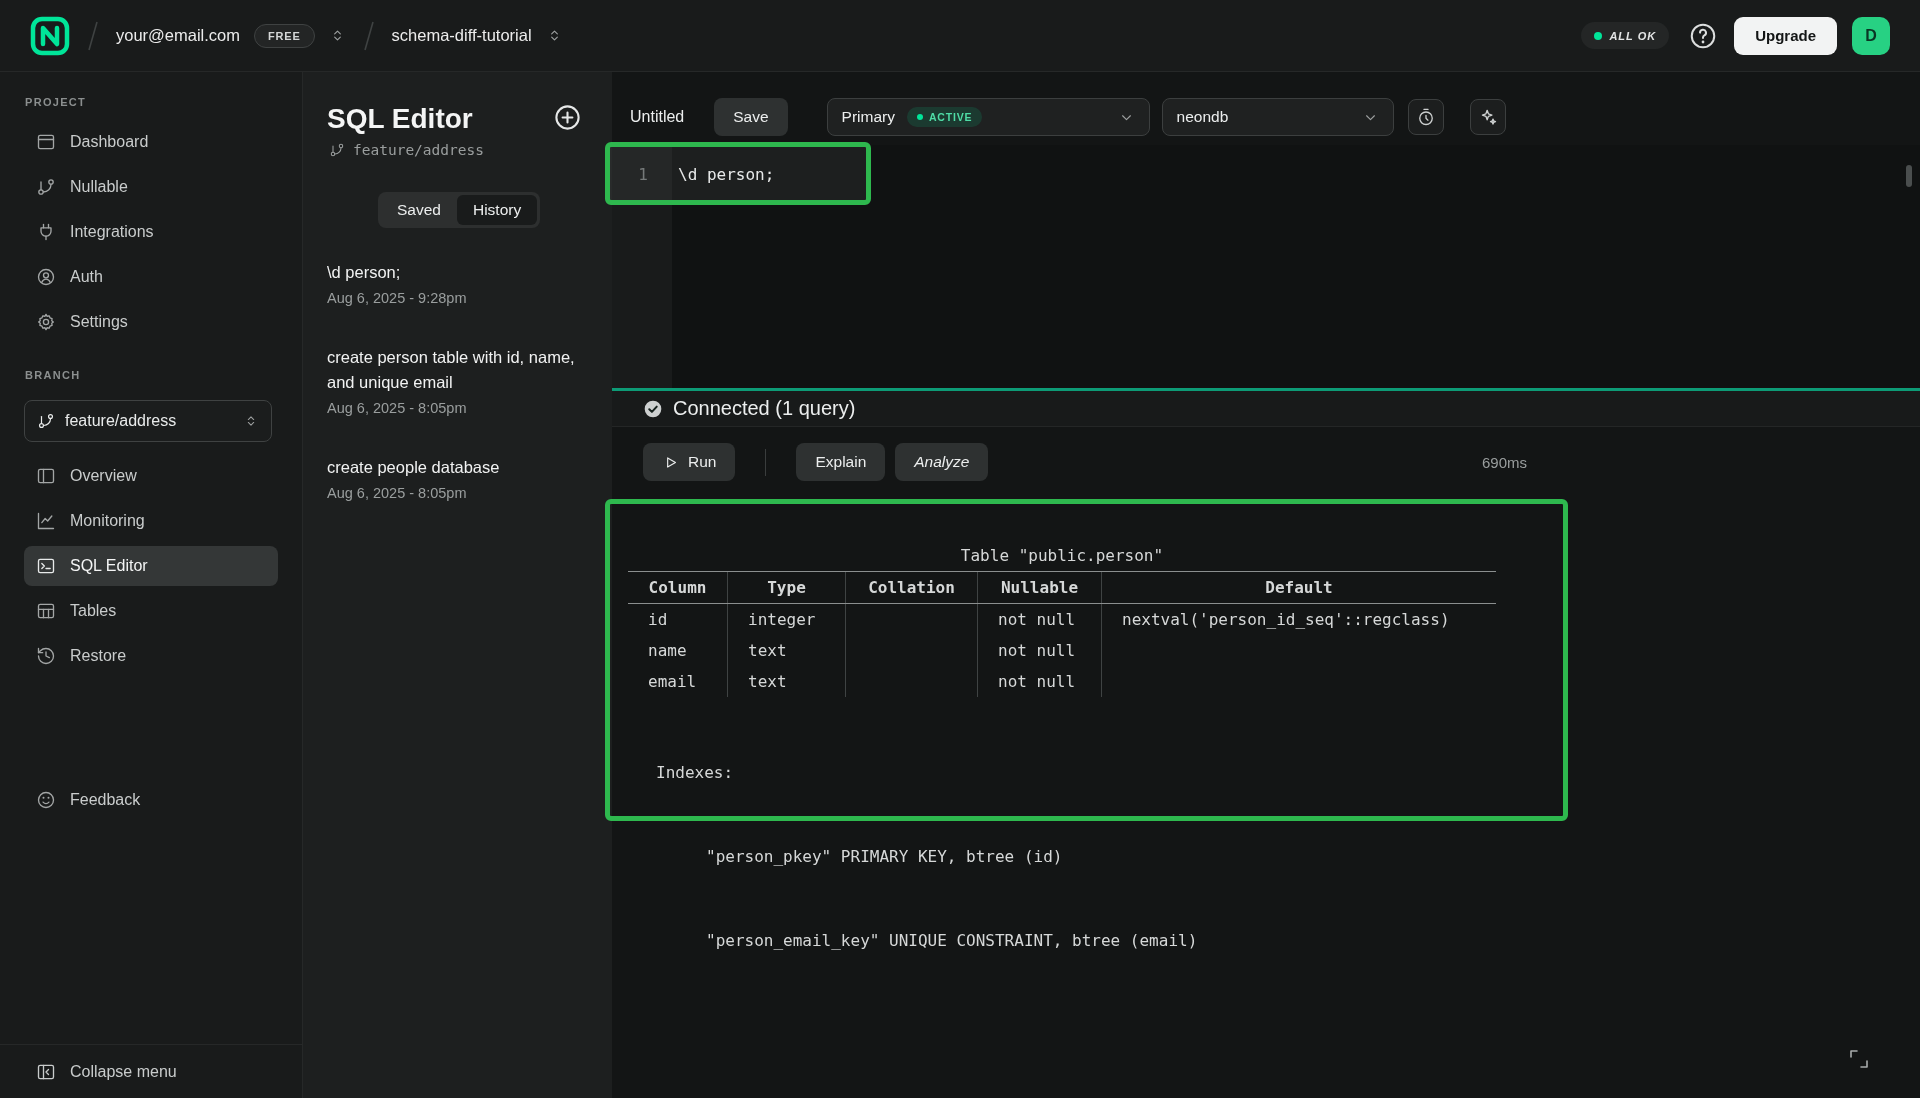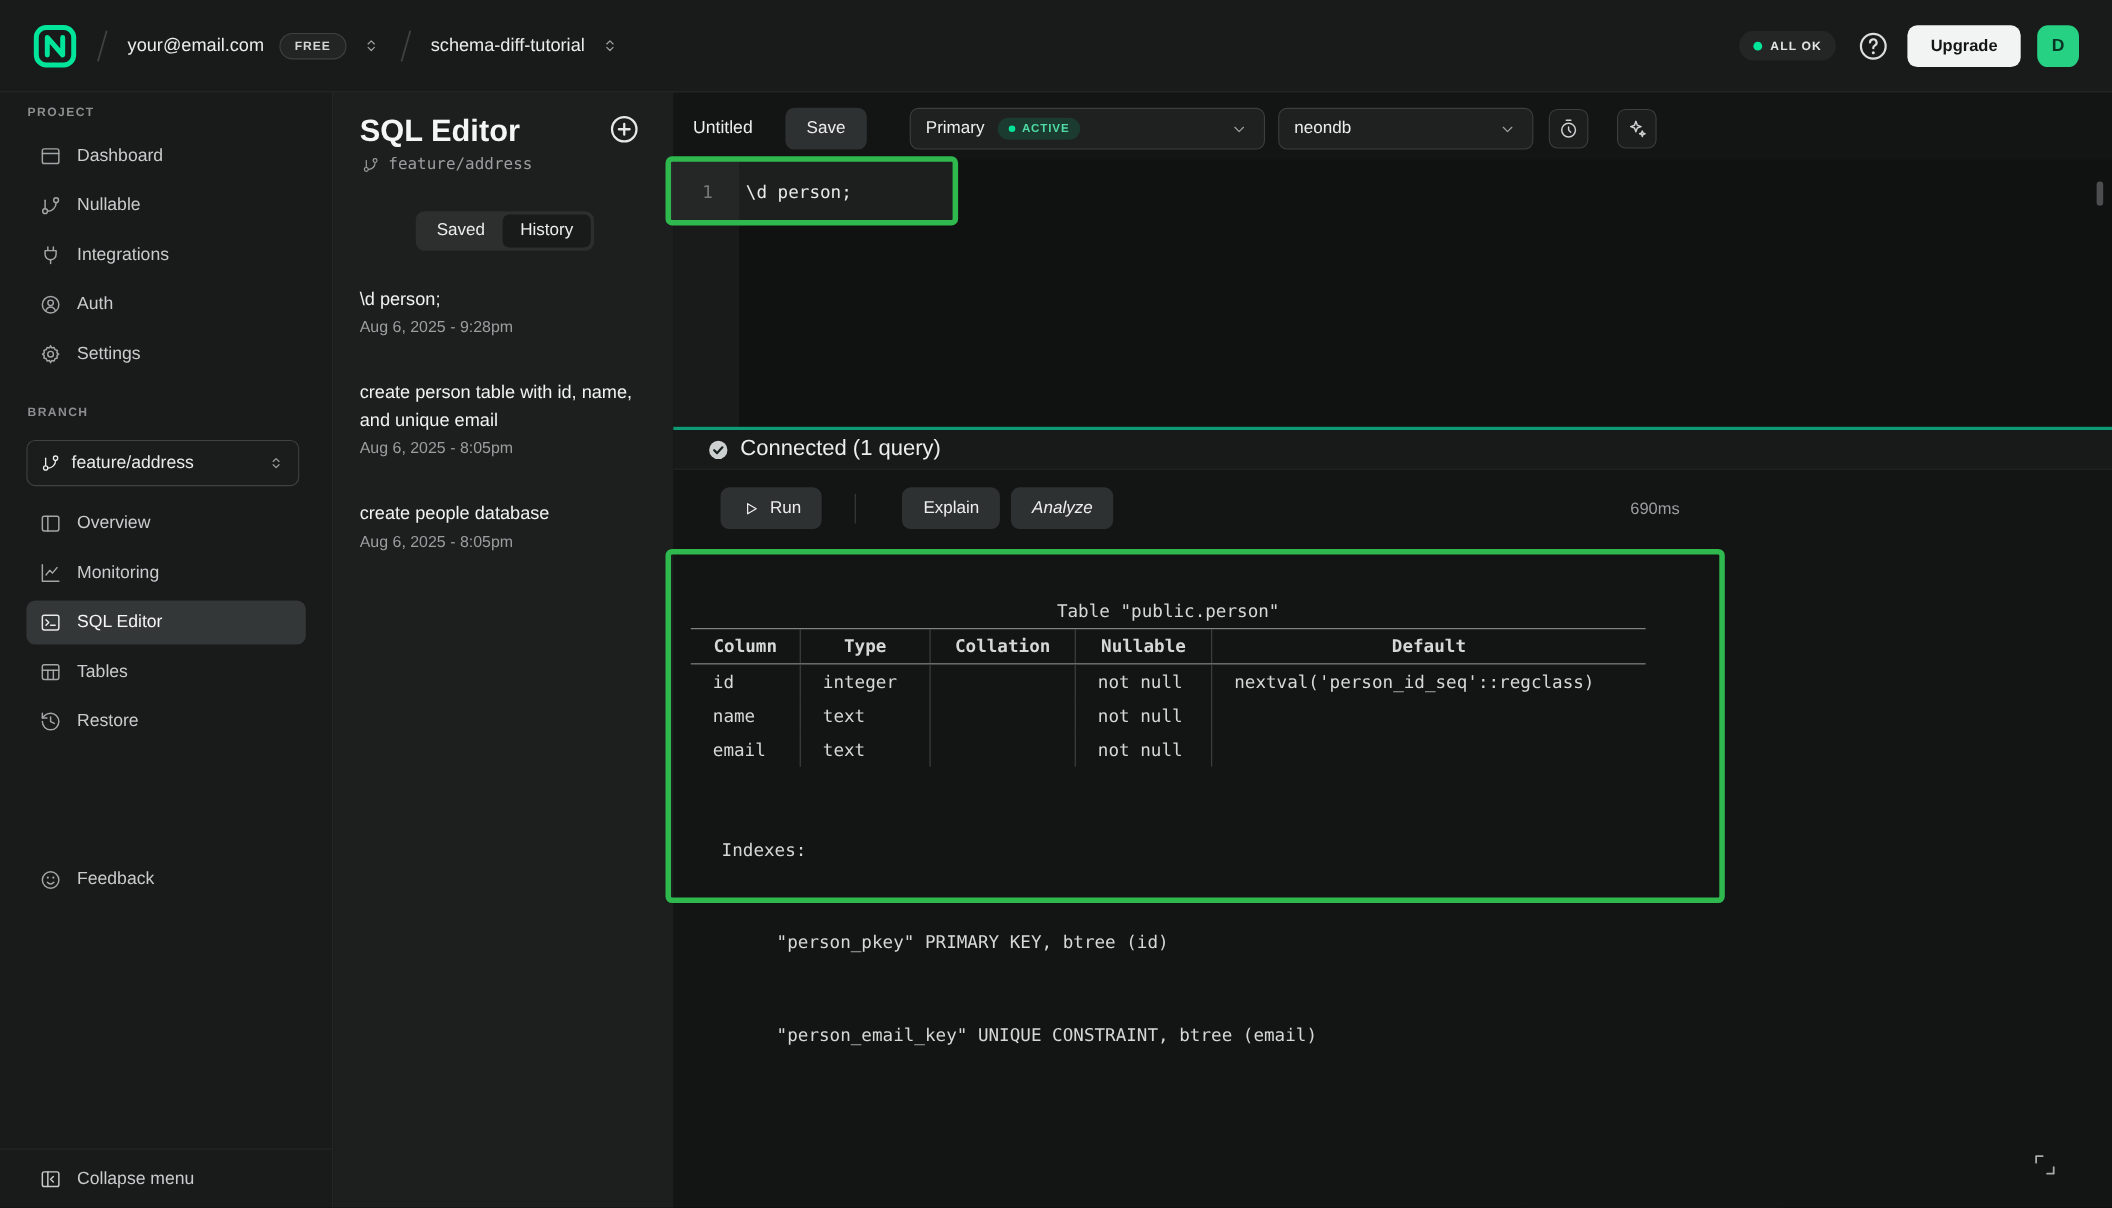"your@email.com" .topbar { height: 84px -> 72px }
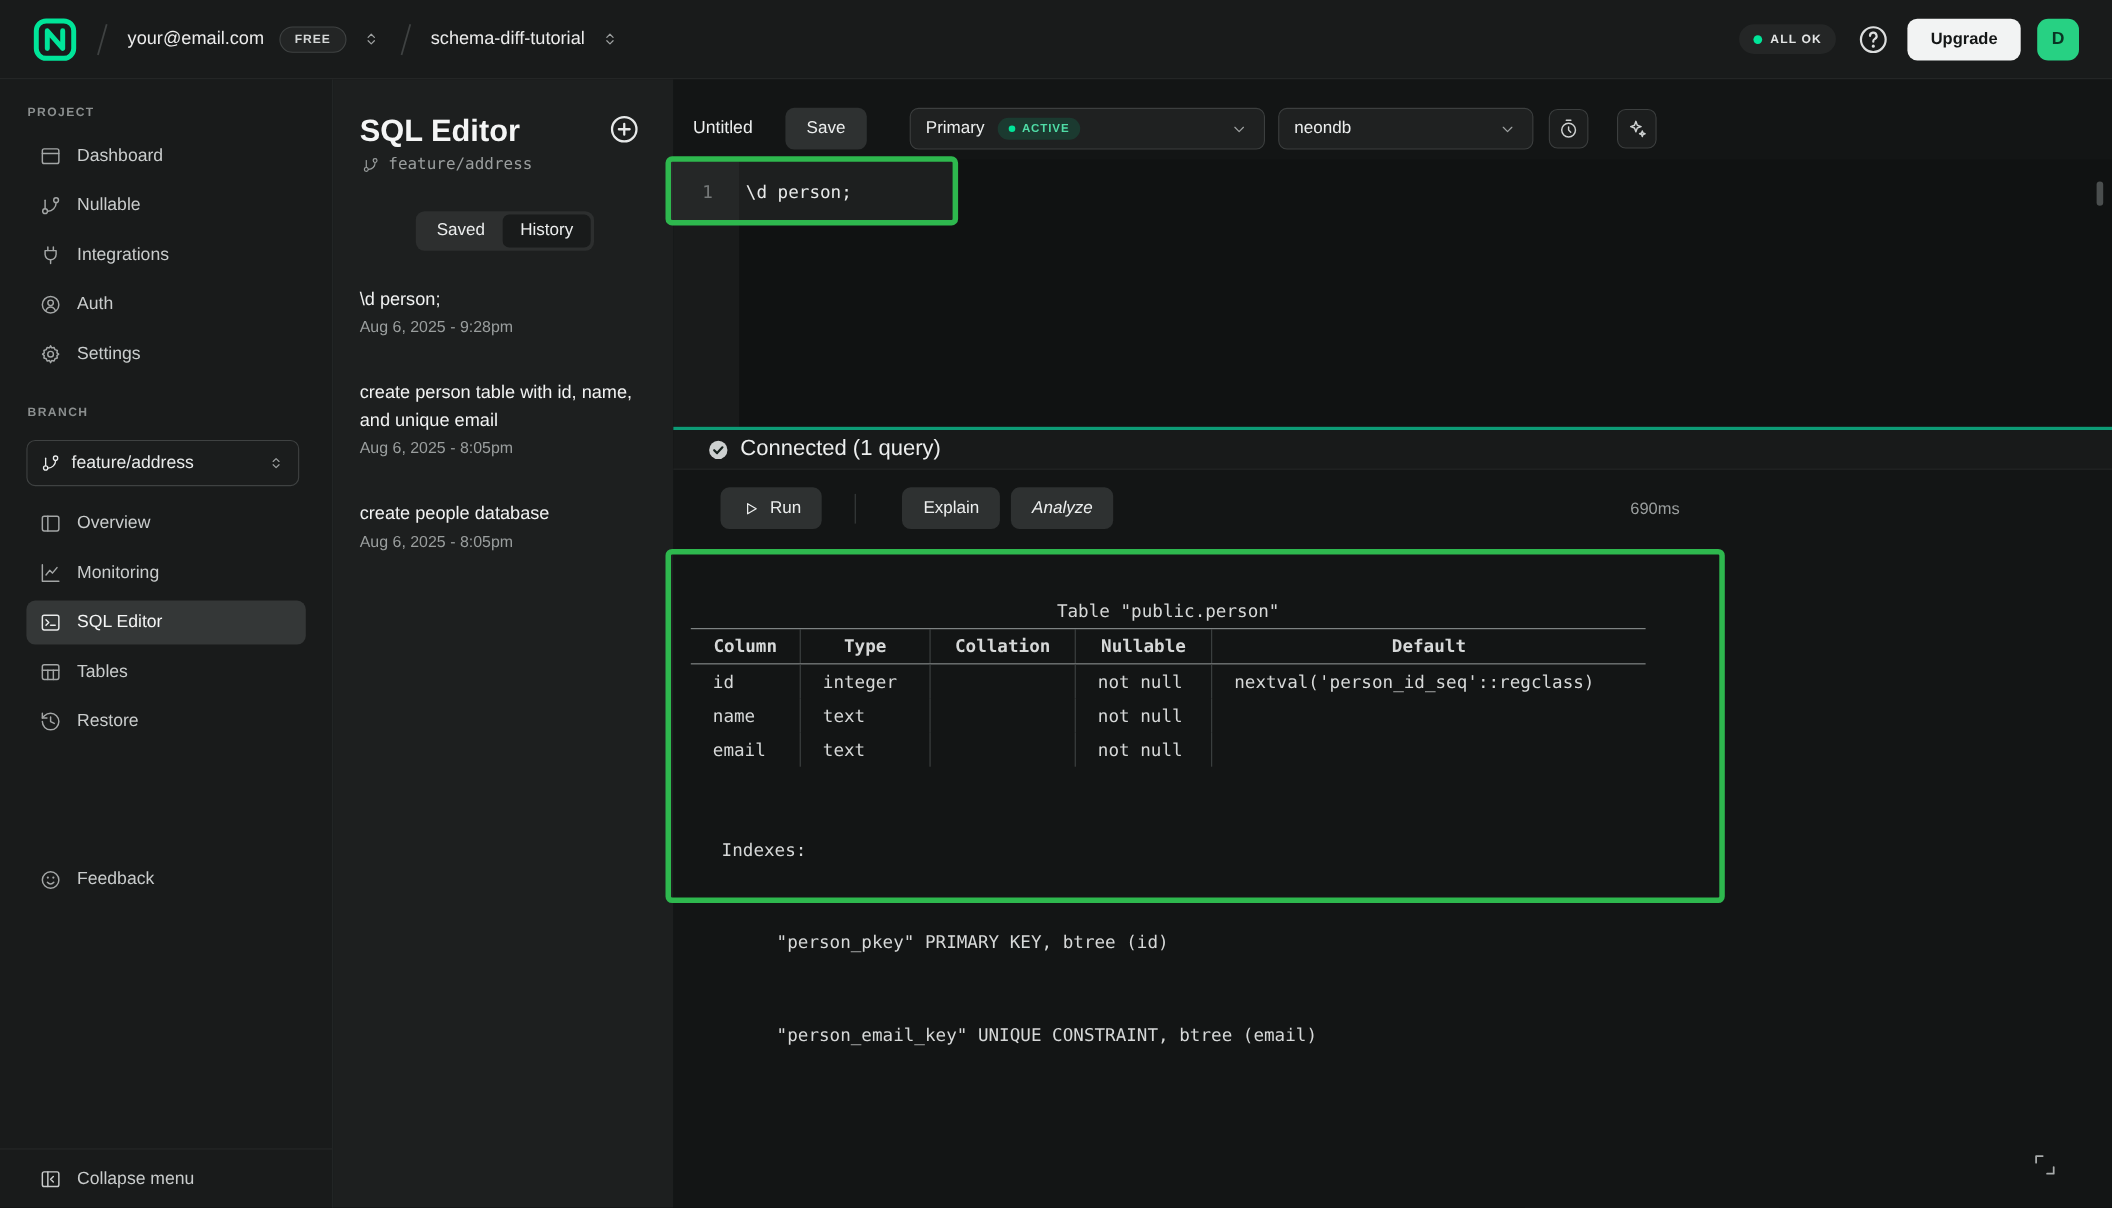"ALL OK" .pill-status { font-style: none -> italic }
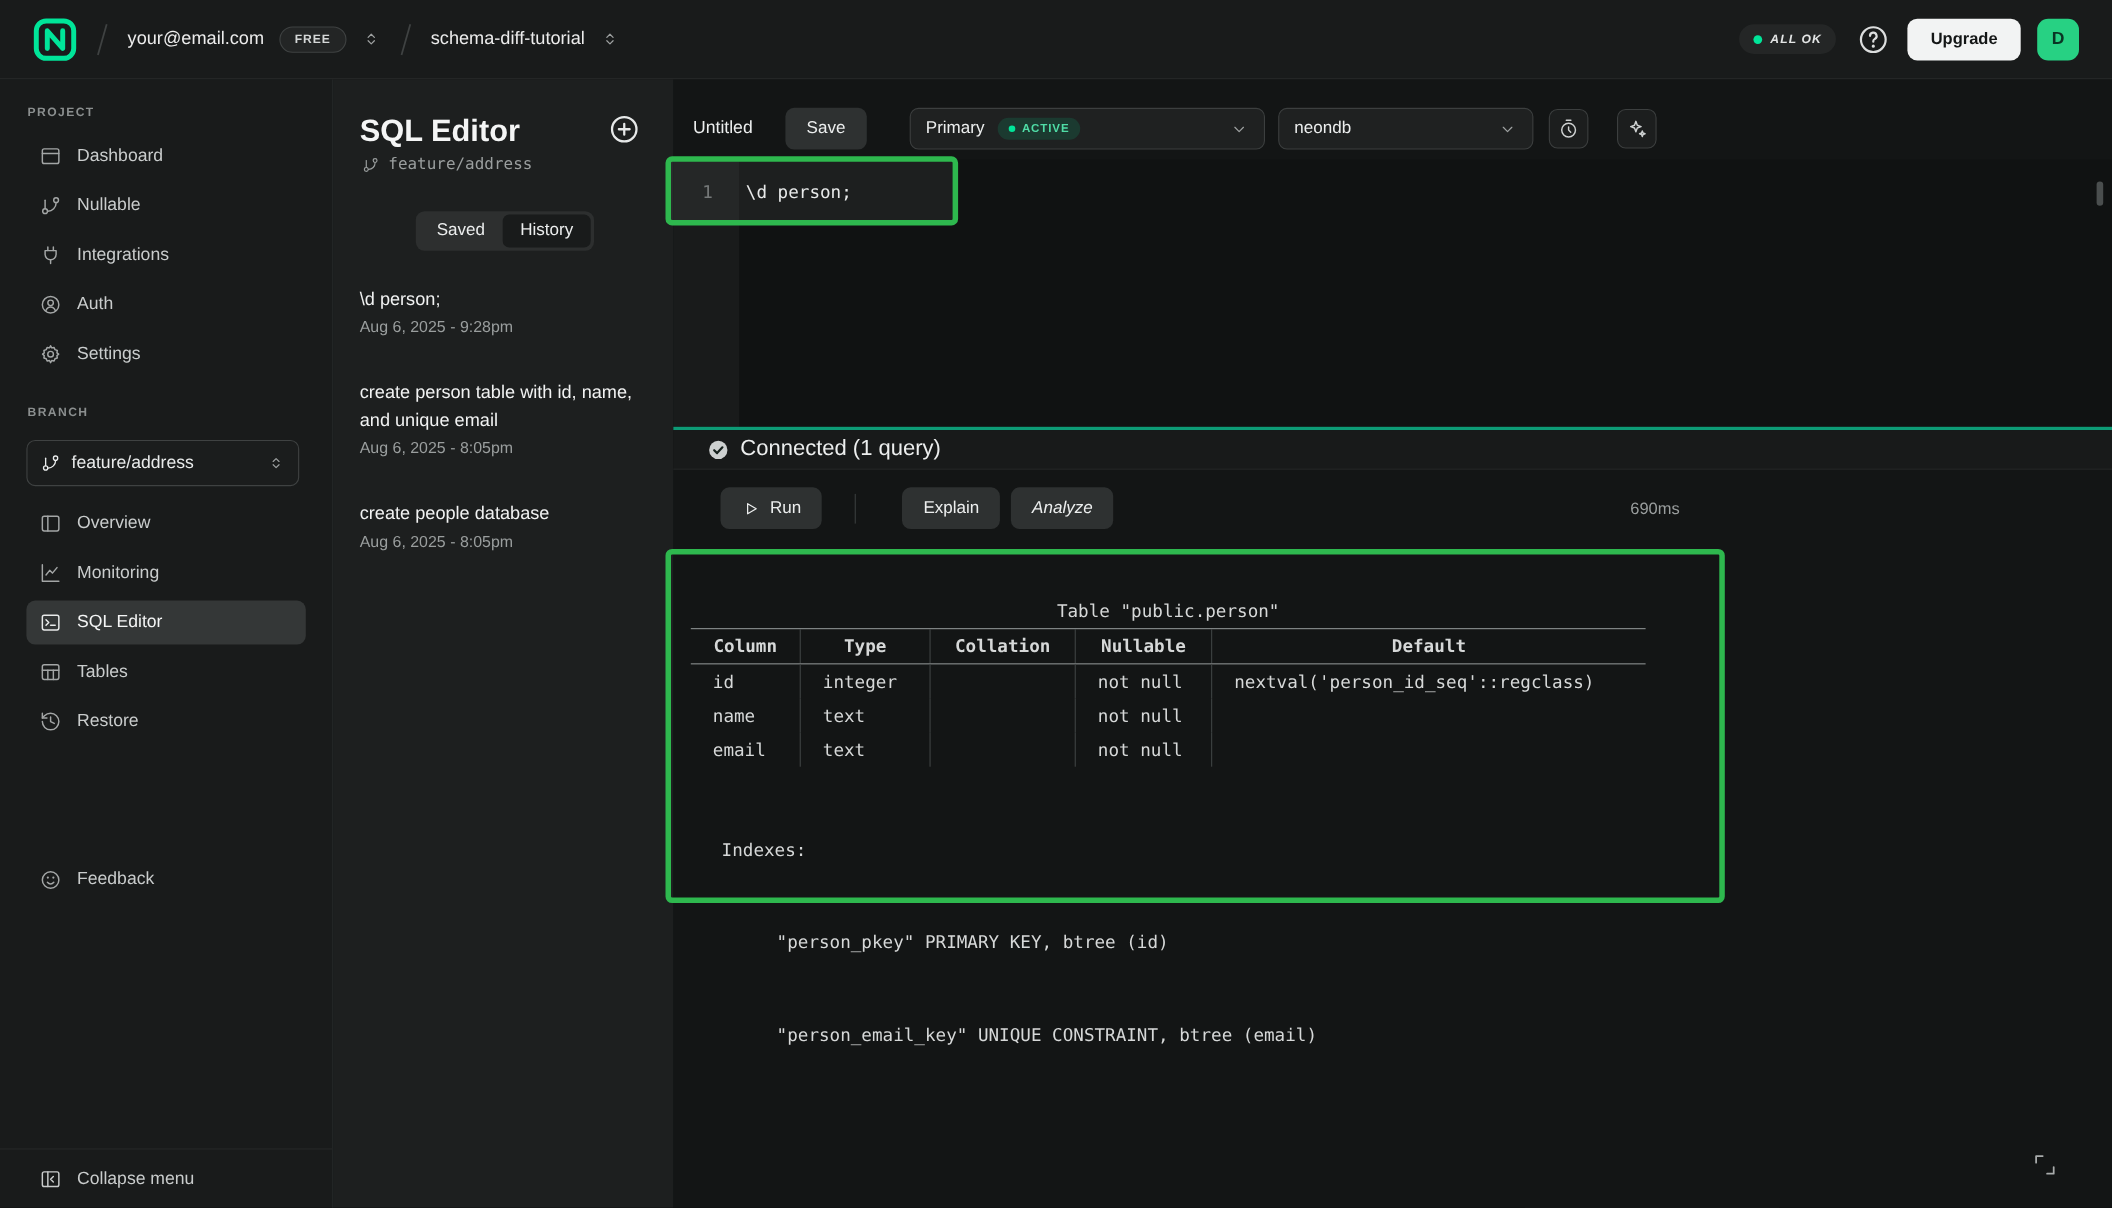"Run" .btn { margin-left: 12px -> none }
